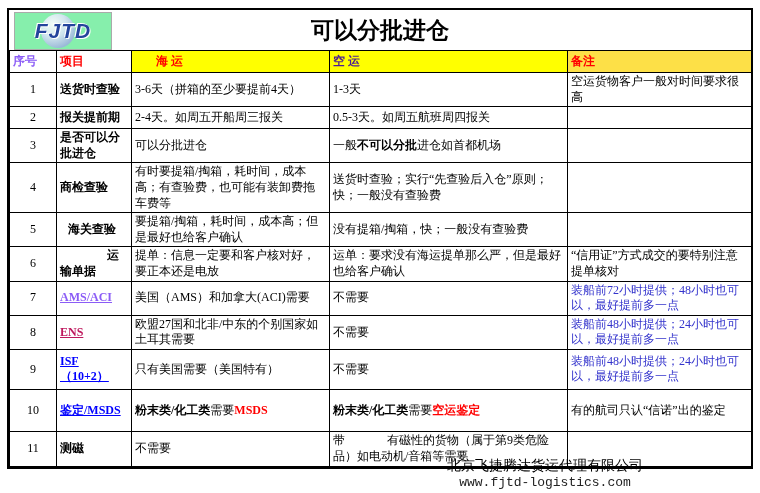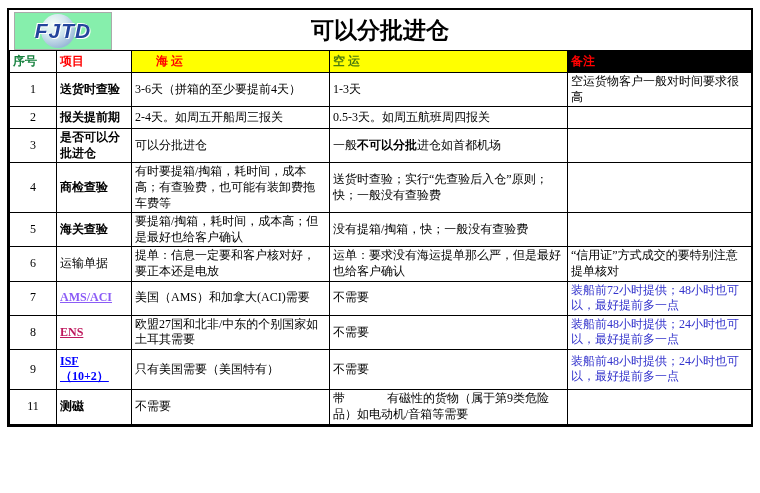"序号" th { color: #15803d -> #8b5cf6 }
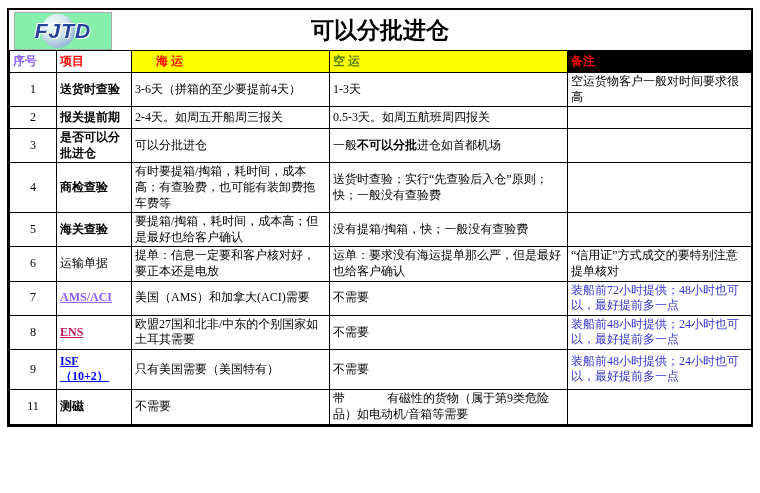"空 运" th { color: #4d7c0f -> #4c1d95 }
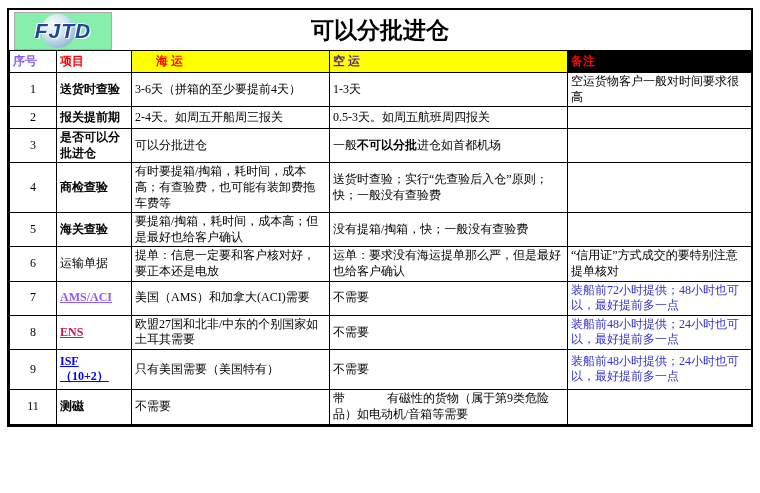"备注" th { background: #000000 -> #fde047 }
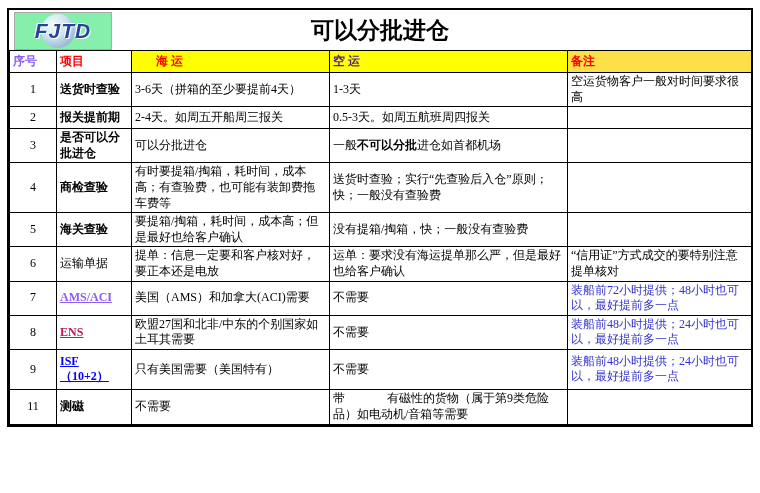"海关查验" span { margin-left: none -> 8px }
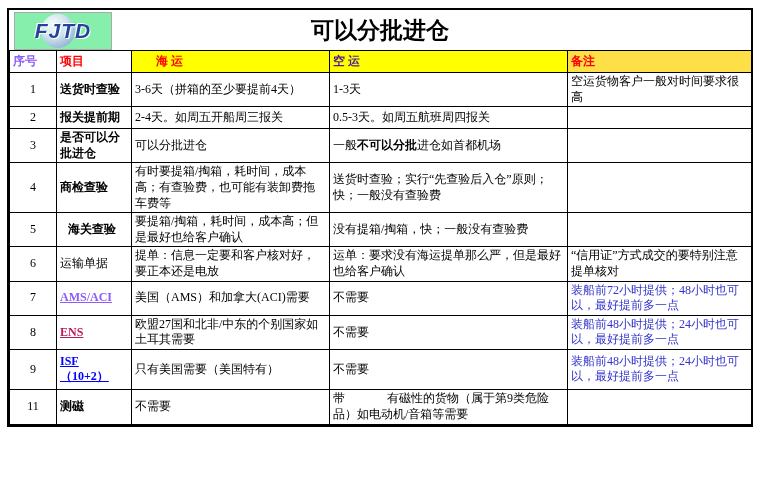"运输单据" span { font-weight: normal -> bold; margin-left: none -> 47px }
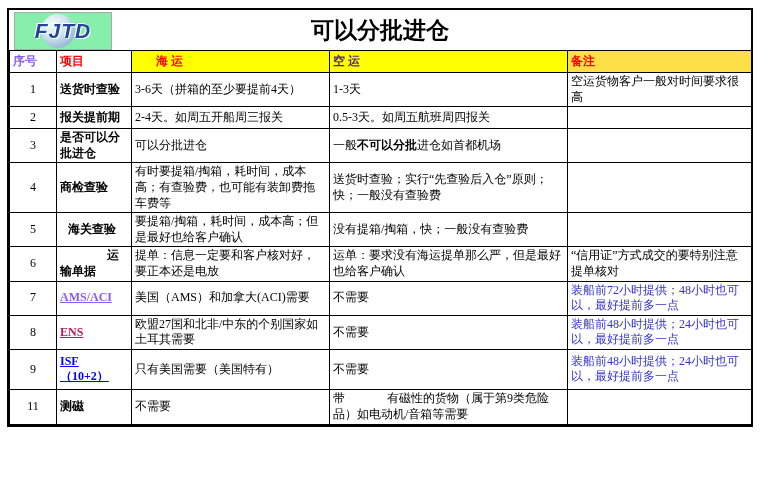"10" tr { html: none -> <tr> <td>10</td> <td><span>鉴定/MSDS</span></td> <td><span>粉末类/化工类</span><span>需要</span><span>MSDS</span></td> <td><span>粉末类/化工类</span><span>需要</span><span>空运鉴定</span></td> <td><span>有的航司只认“信诺”出的鉴定</span></td> </tr> }
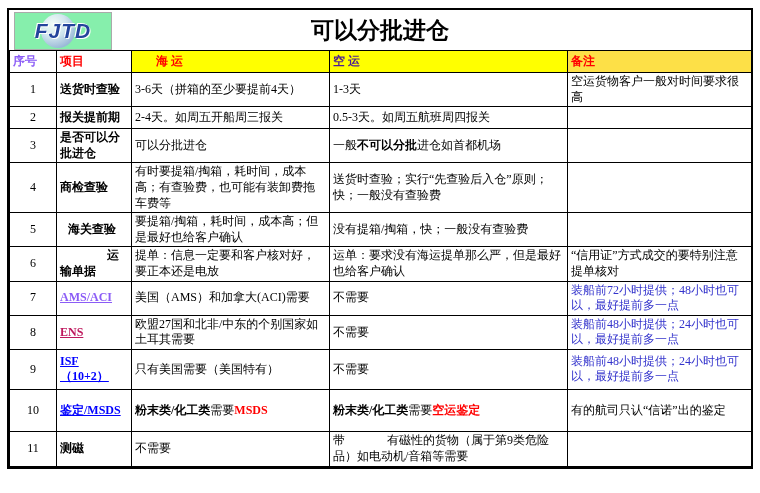"北京飞捷腾达货运代理有限公司" div.footer { html: none -> <div> <div>北京飞捷腾达货运代理有限公司</div> <div>www.fjtd-logistics.com</div> </div> }
